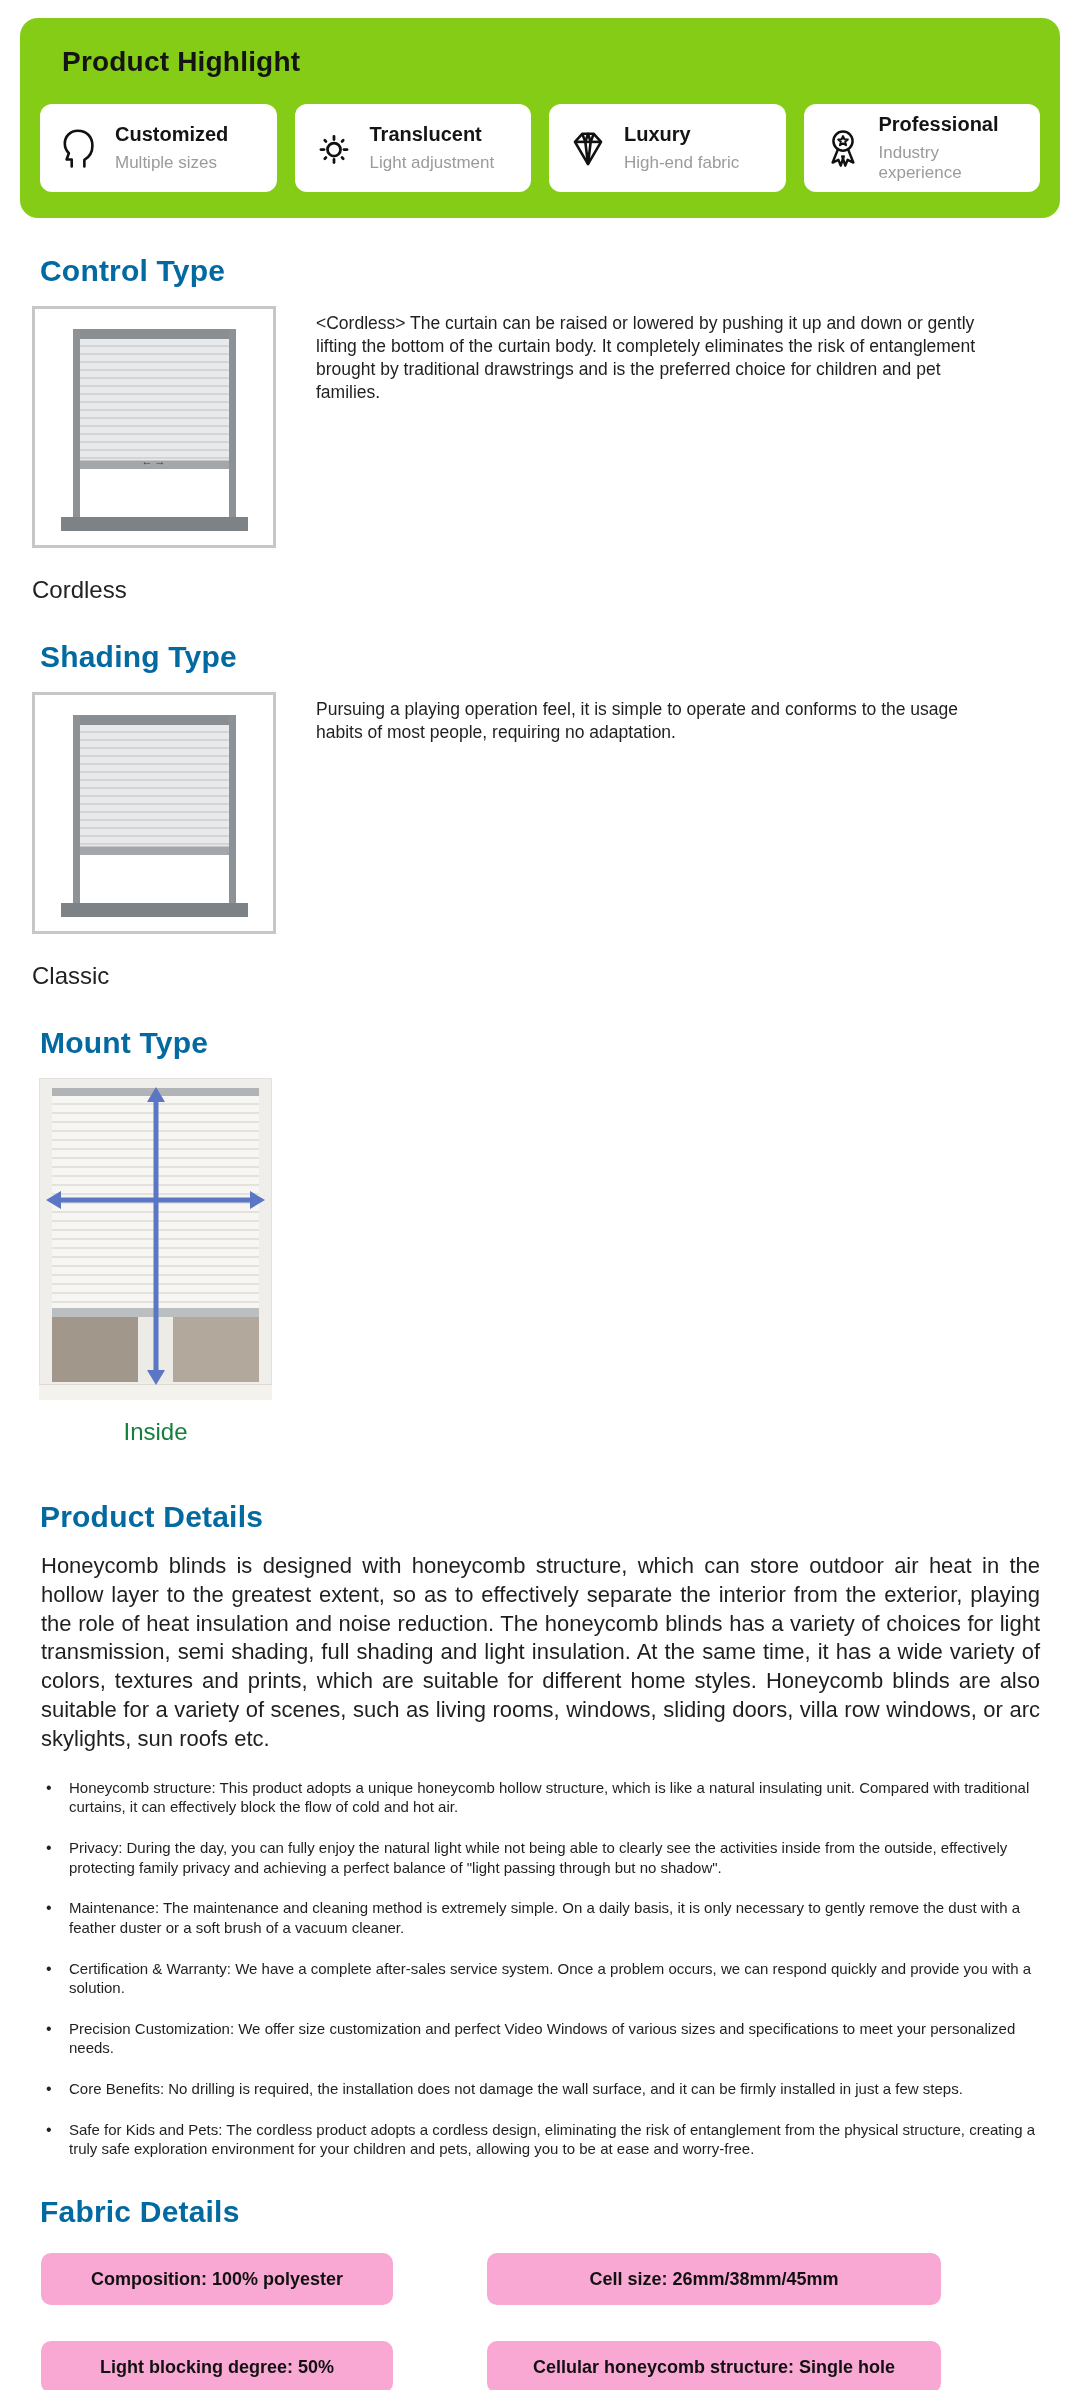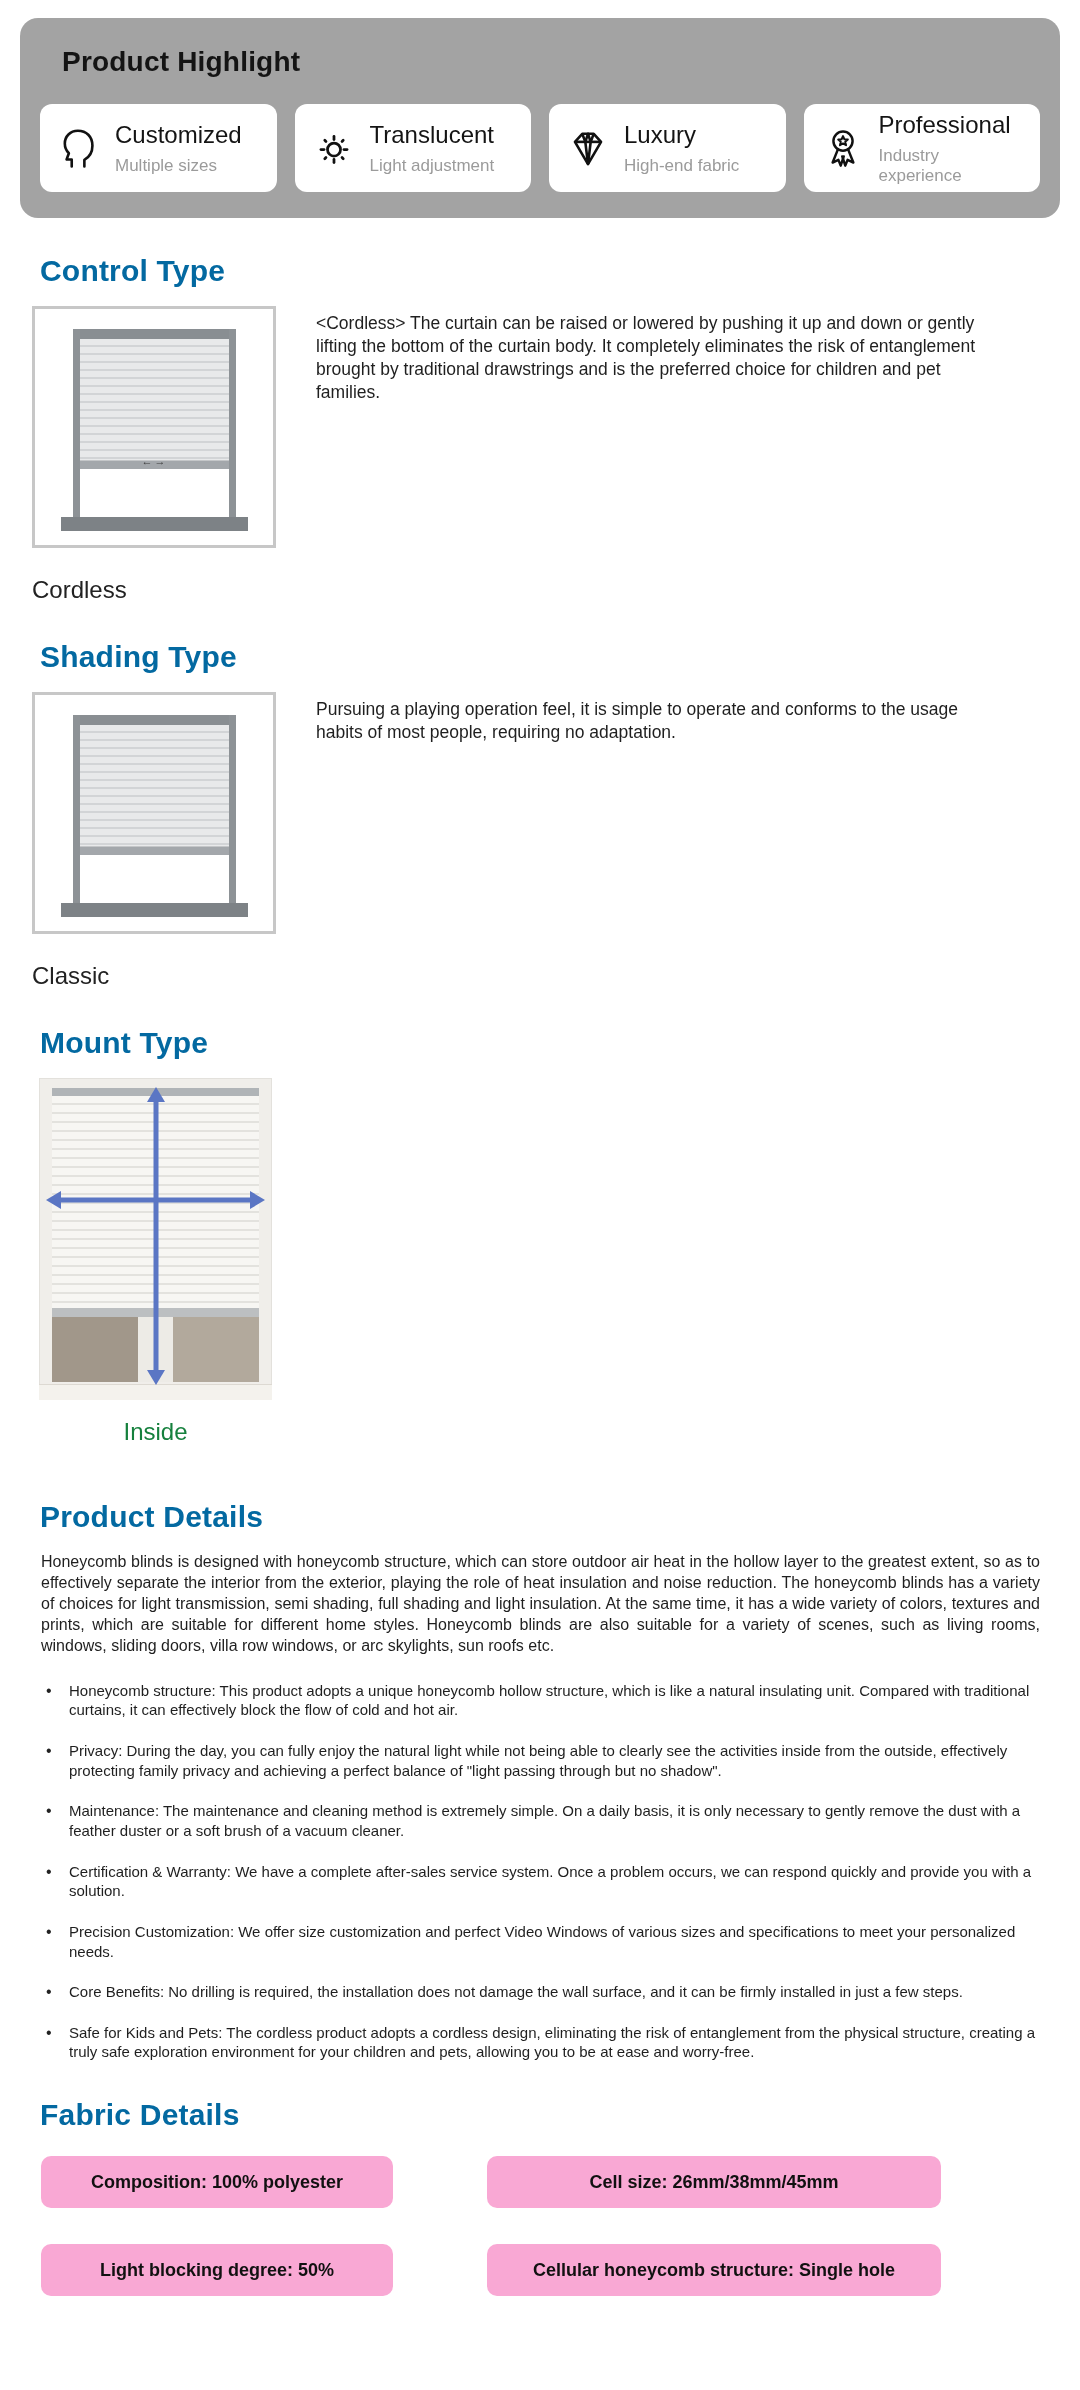"Product Highlight" .highlight { background: #a3a3a3 -> #84cc16 }
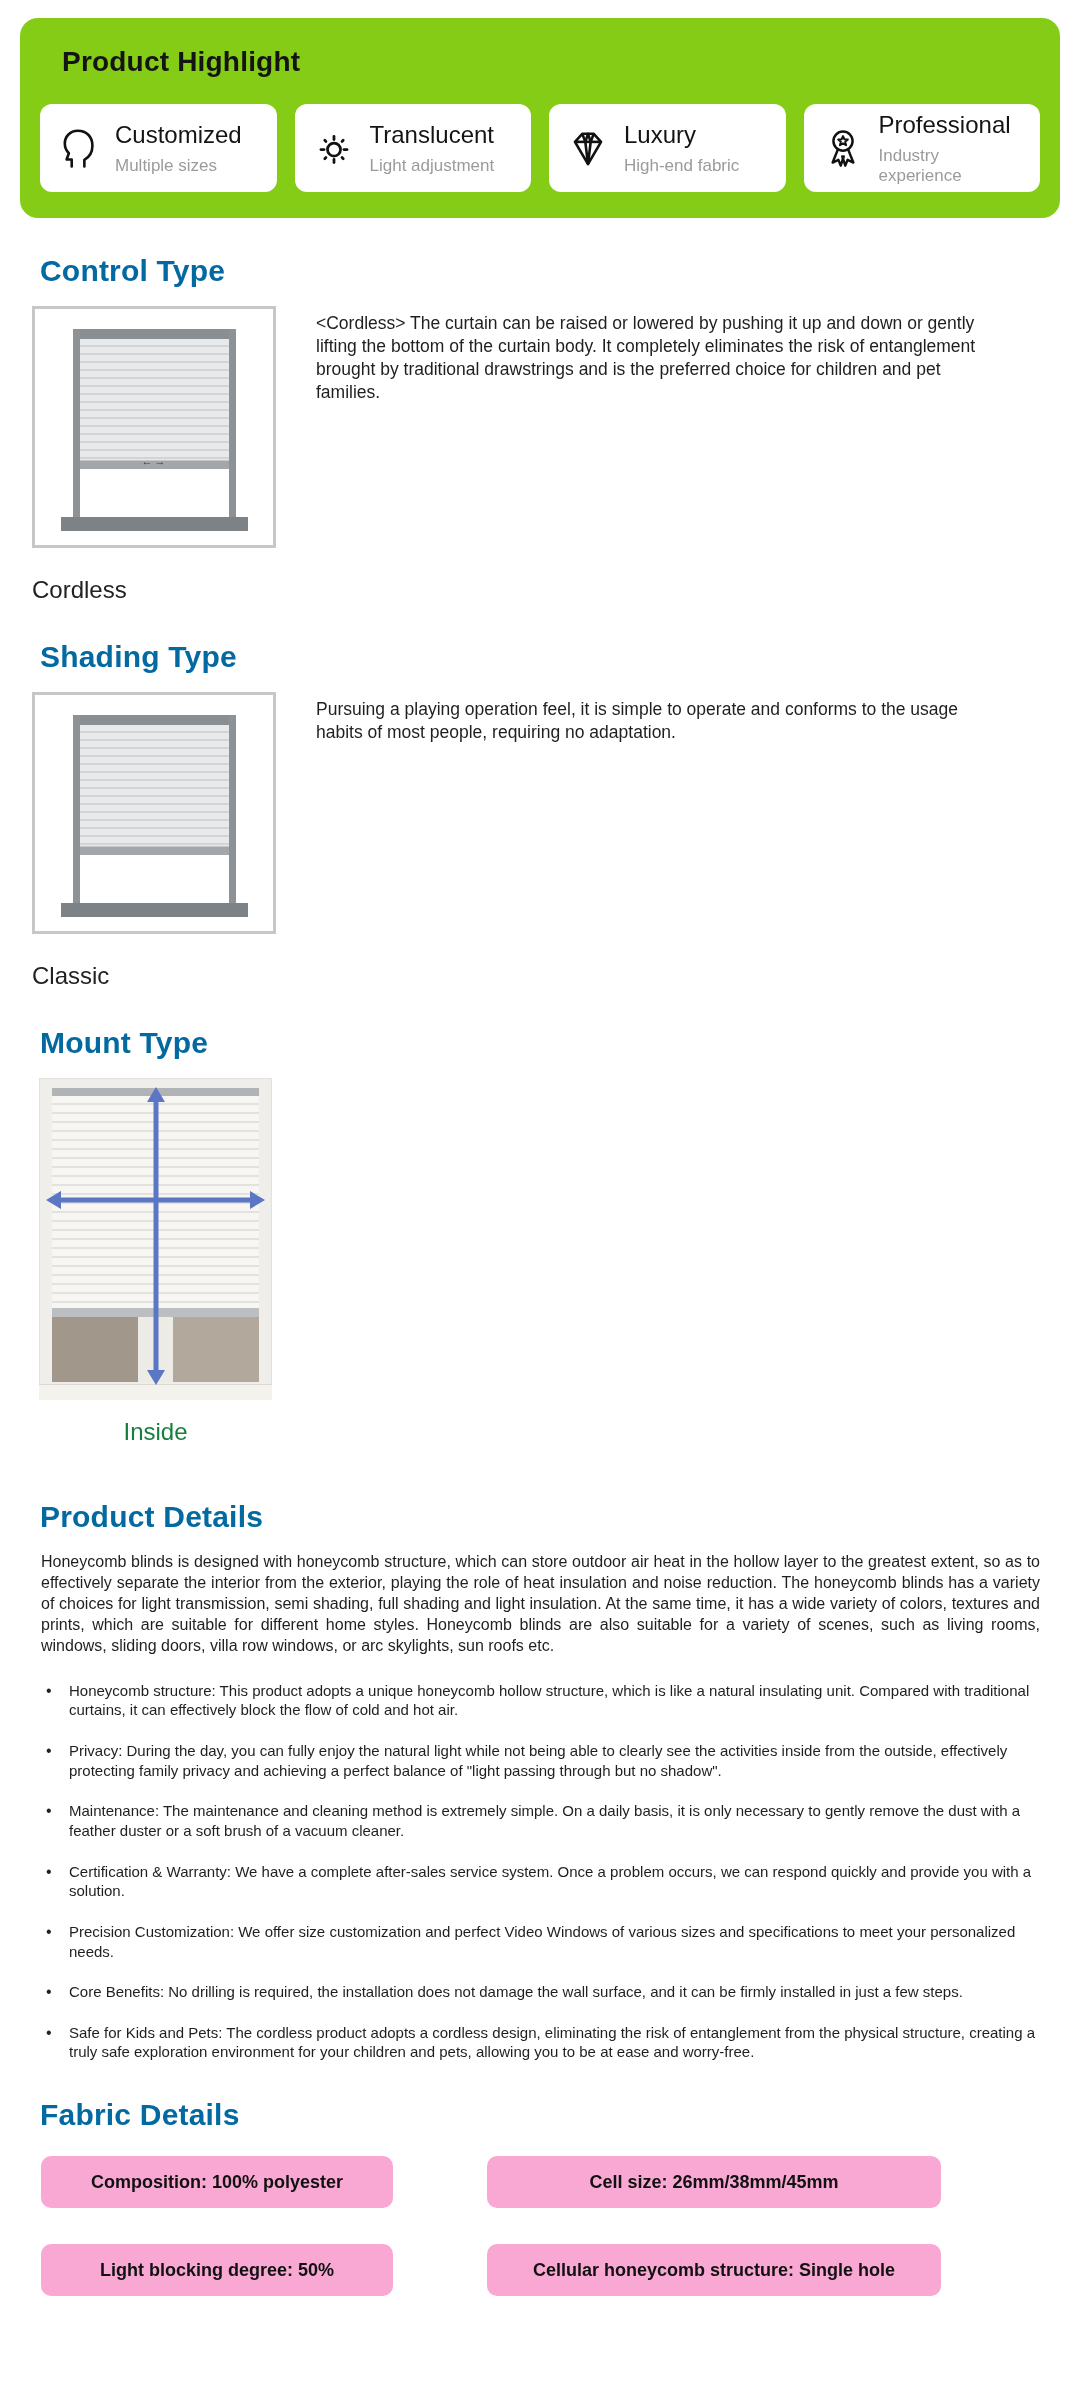"Customized" .card-title { font-size: 24px -> 20px; font-weight: 400 -> 700 }
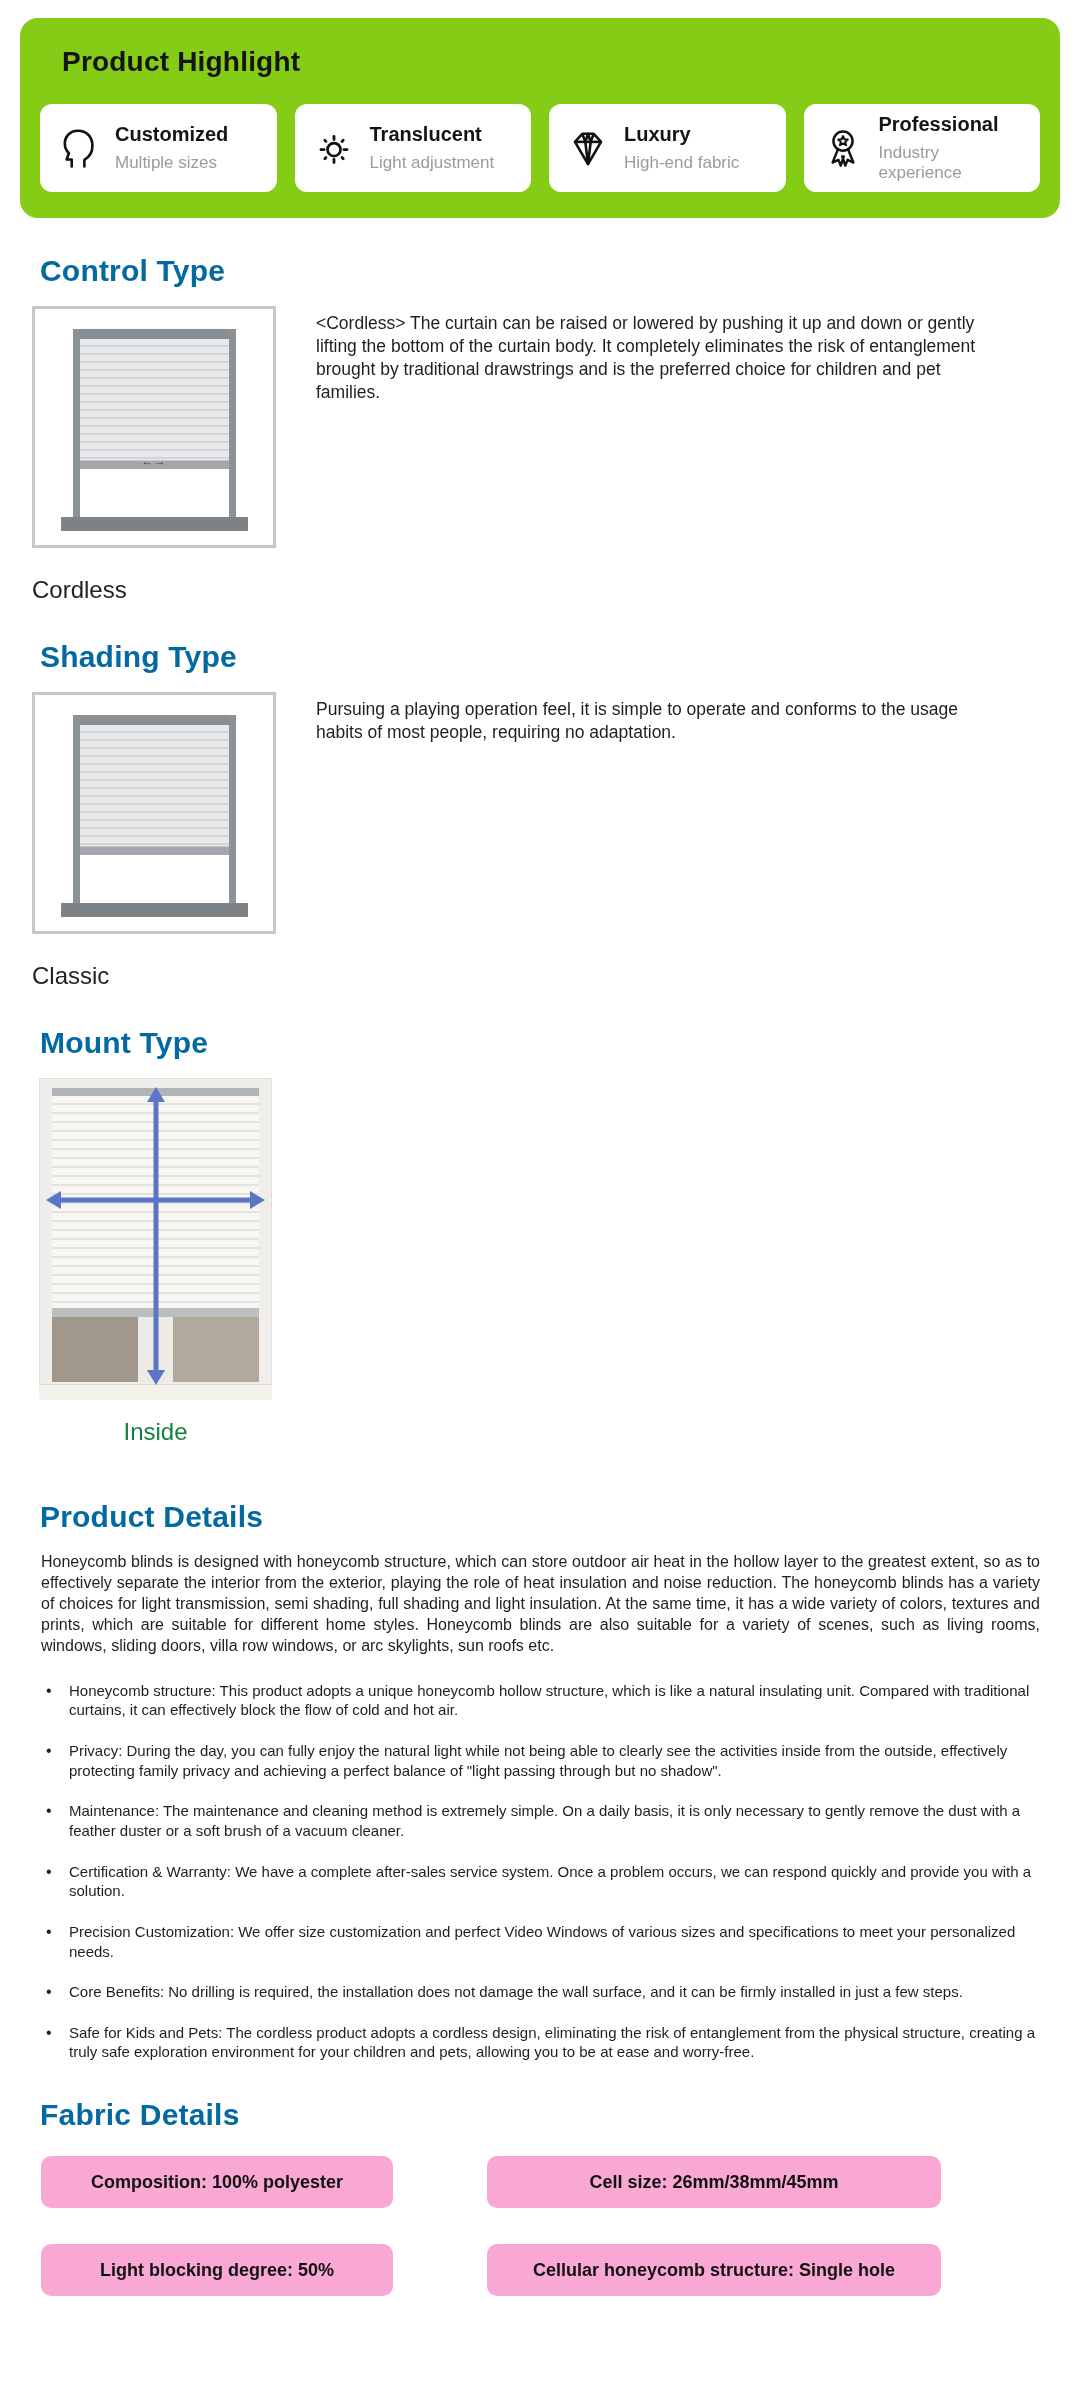"Honeycomb blinds is designed with" .intro { font-size: 16px -> 22px }
